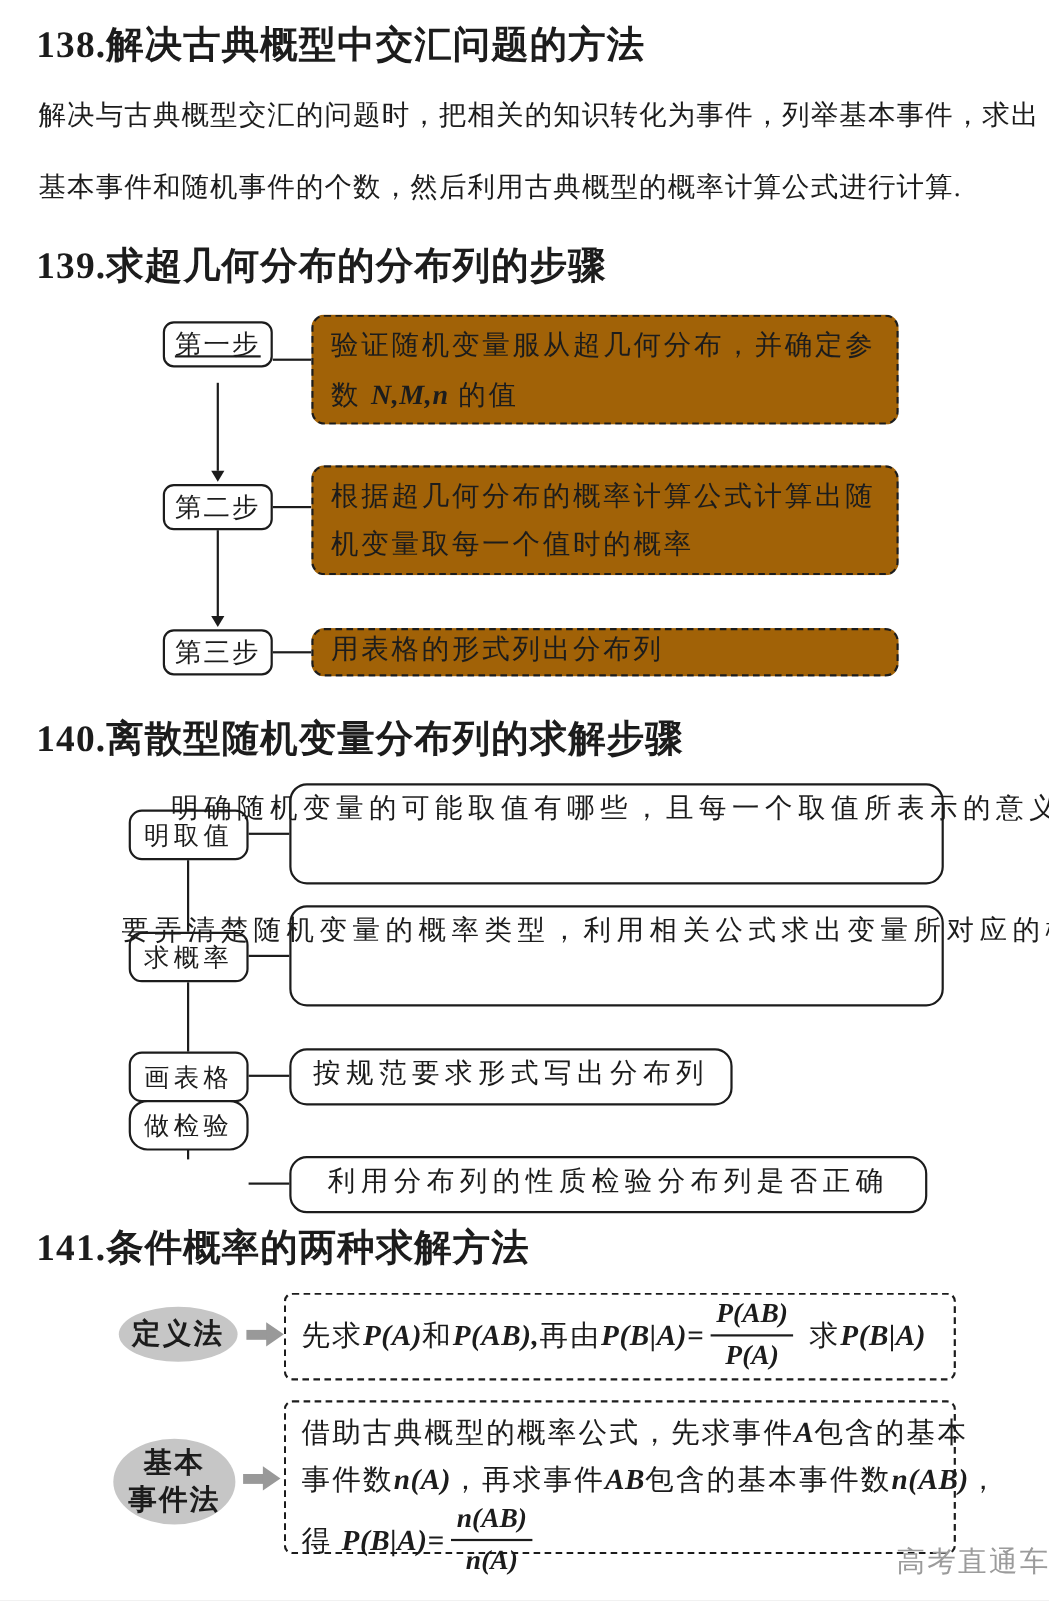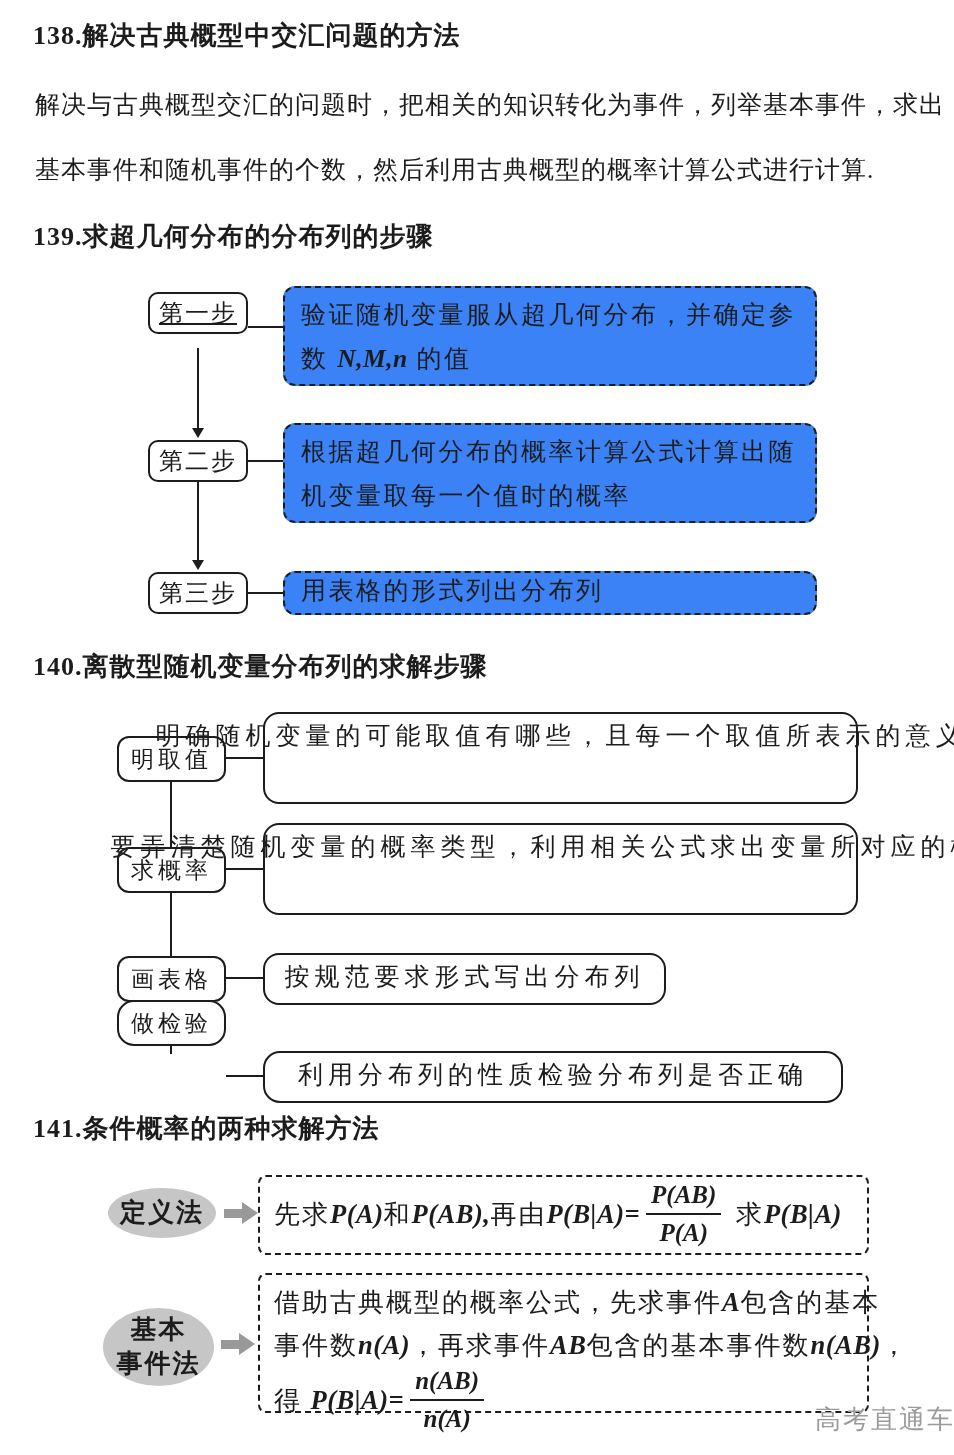"138.解决古典概型中交汇问题的方法" .heading { font-size: 26px -> 34px }
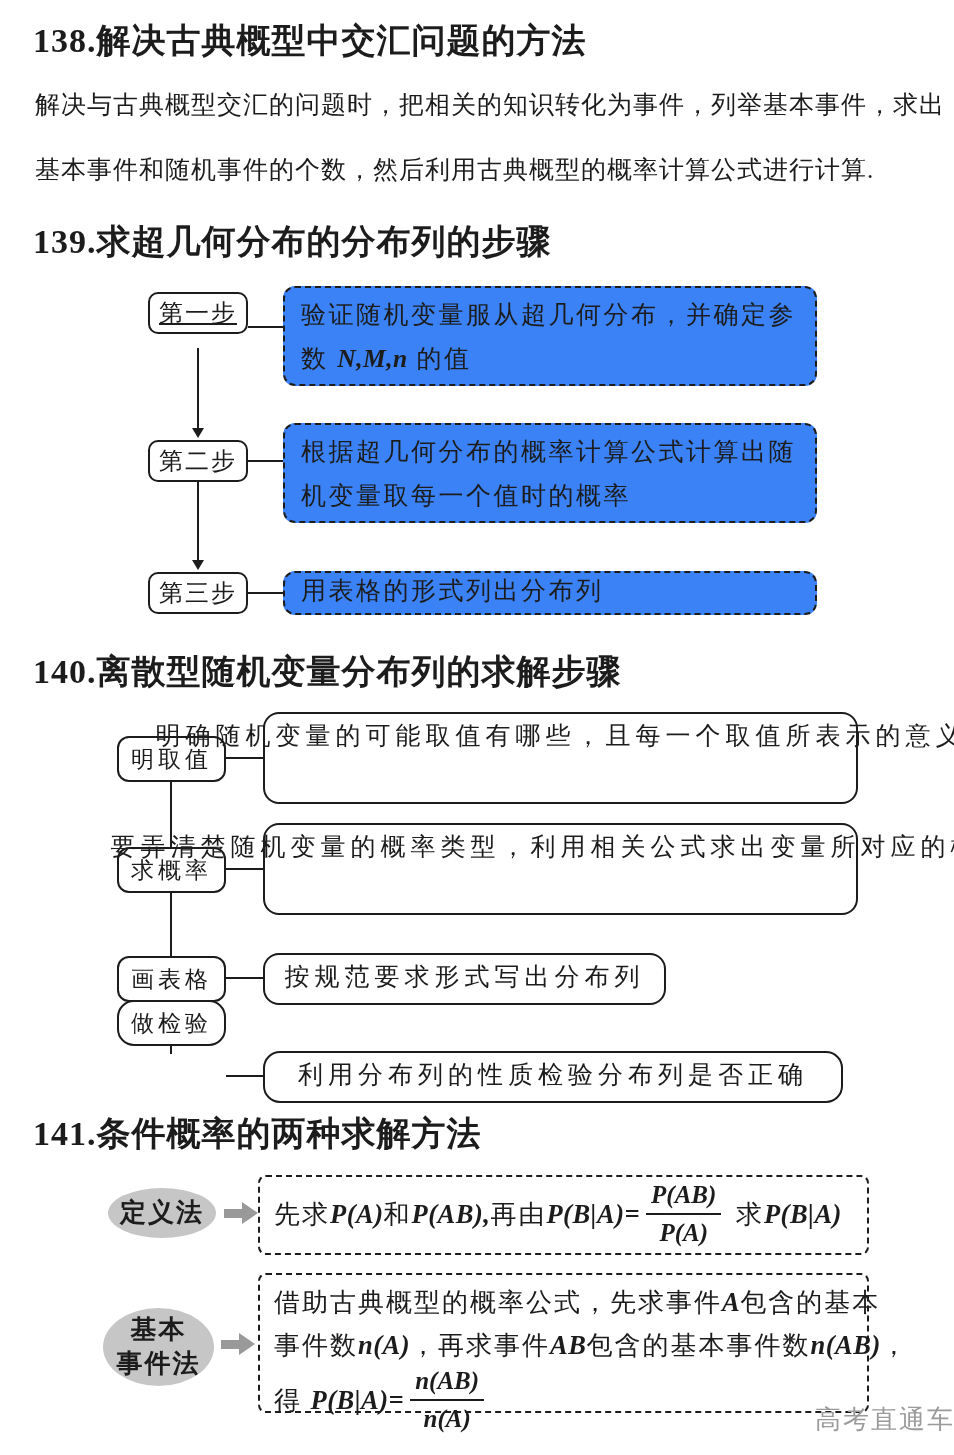"验证随机变量服从超几何分布，并确定参" .dashedbox { background: #3b82f6 -> #a16207 }
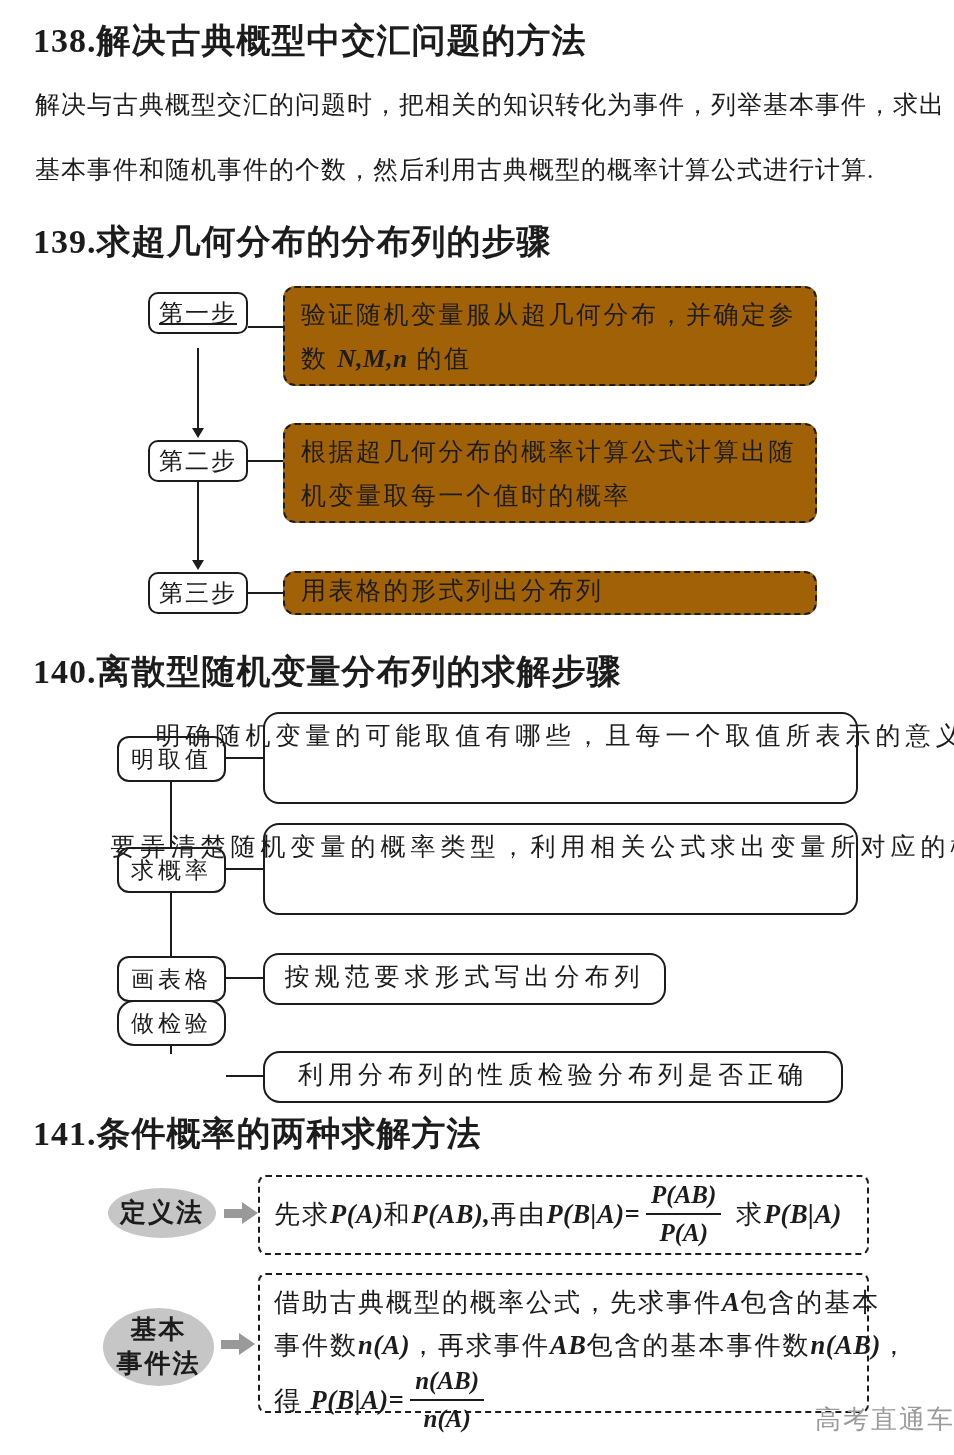"利用分布列的性质检验分布列是否正确" div.abs { border-radius: 17px -> none }
